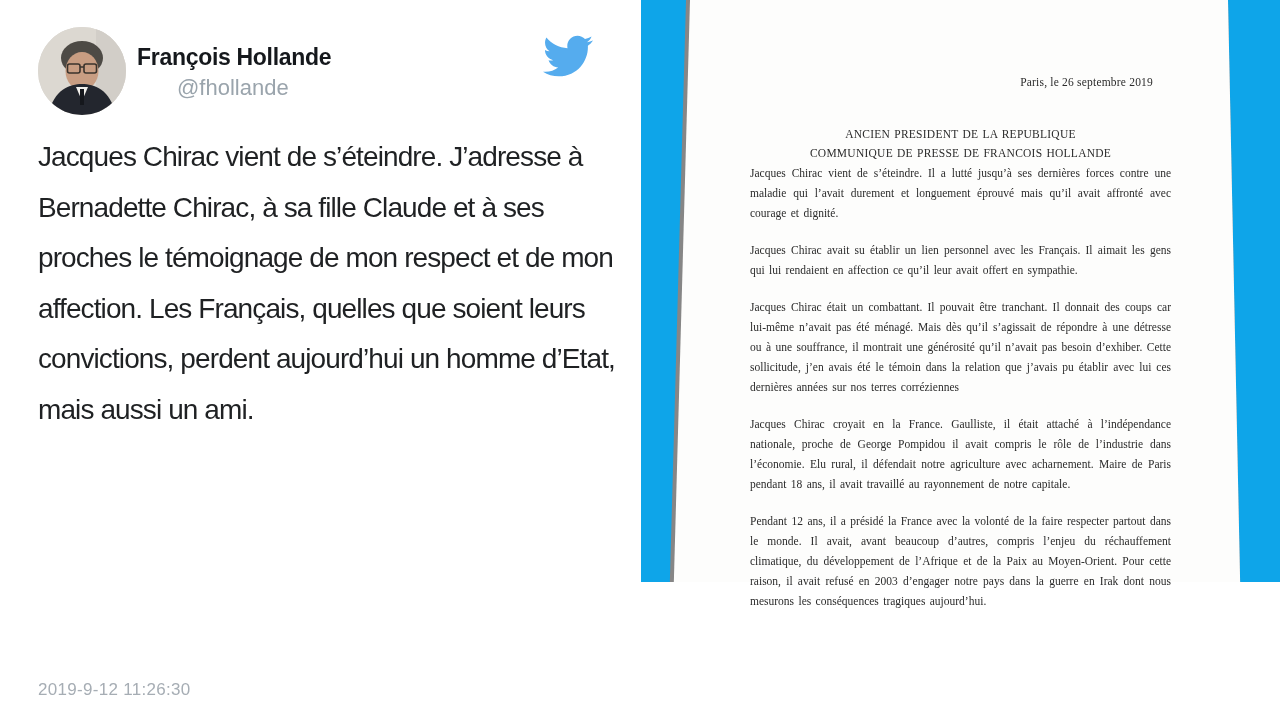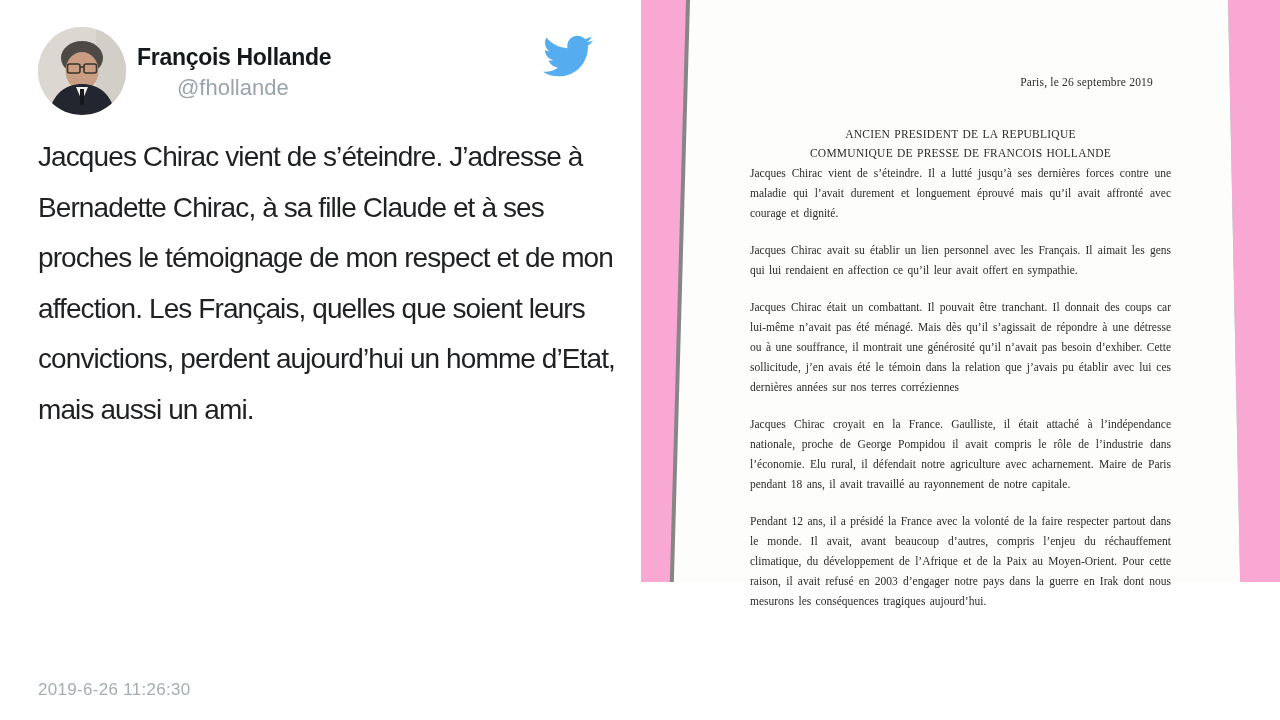"Paris, le 26 septembre 2019" .doc-panel { background: #f9a8d4 -> #0ea5e9 }
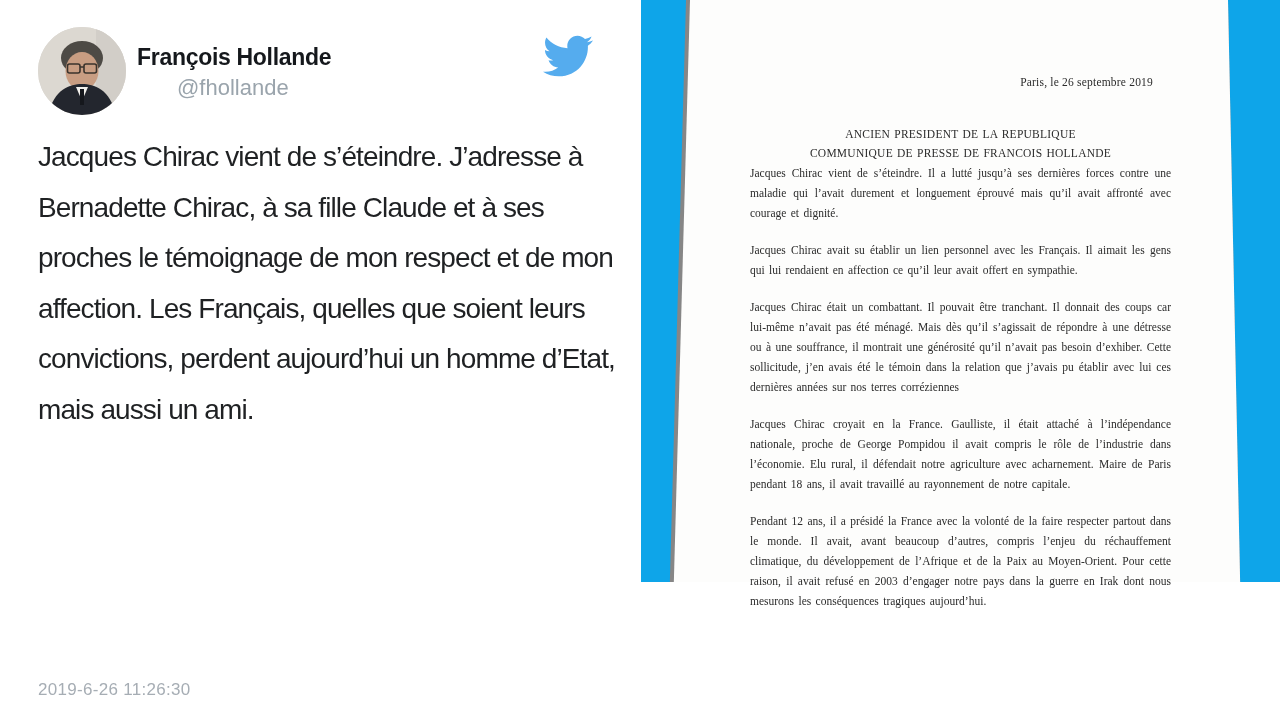"2019-6-26 11:26:30" div.timestamp { text: 2019-6-26 -> 2019-9-12 }
